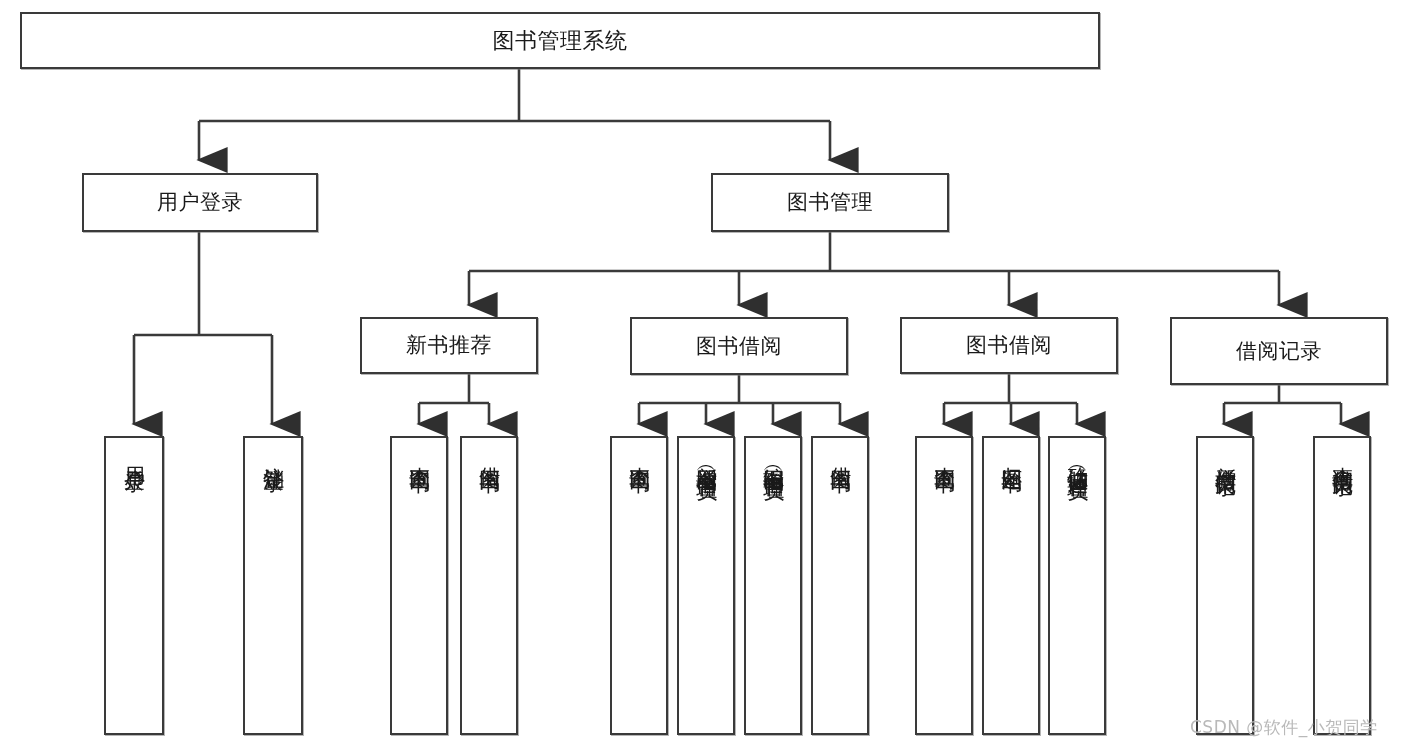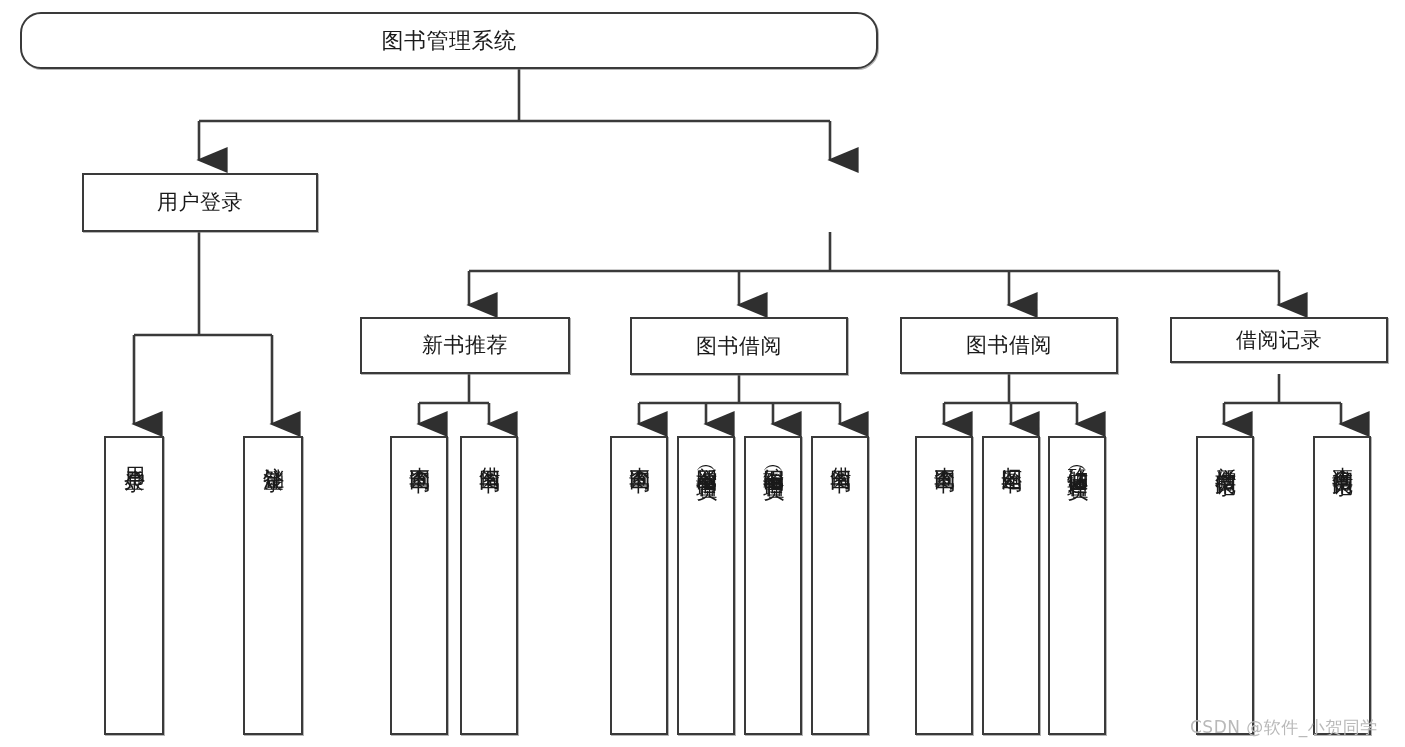"图书管理系统" div.node { border-radius: 21px -> none; width: 858px -> 1080px }
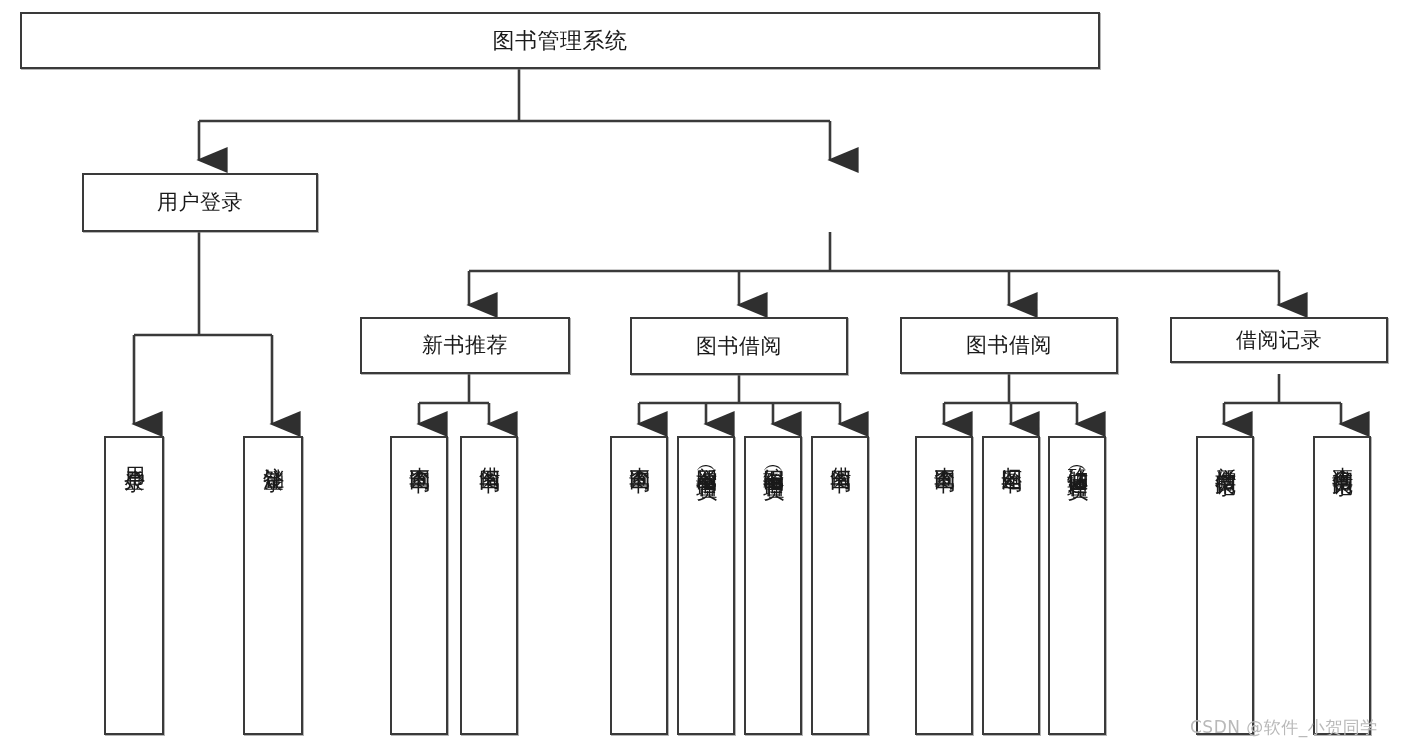"图书管理" div.node { html: none -> <div> <span>图书管理</span> </div> }
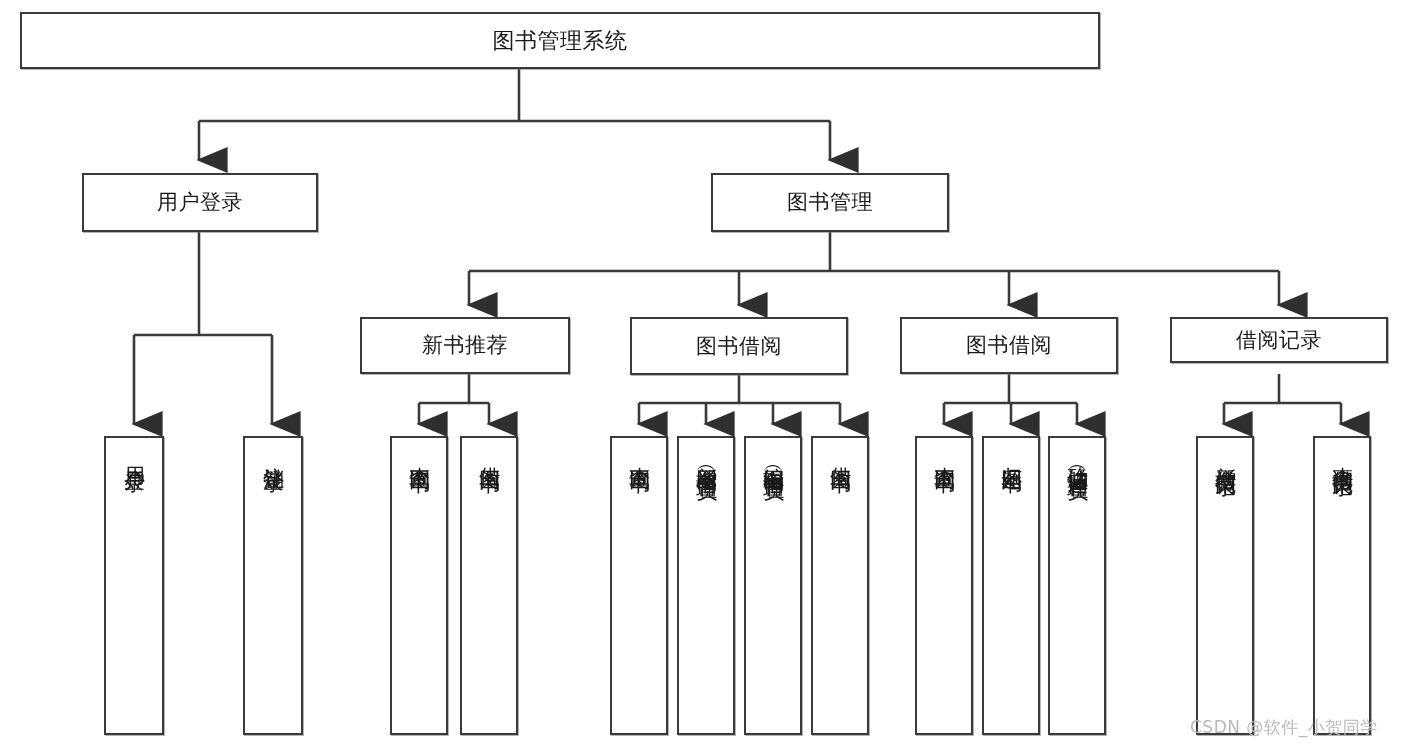"新书推荐" div.node { width: 210px -> 178px }
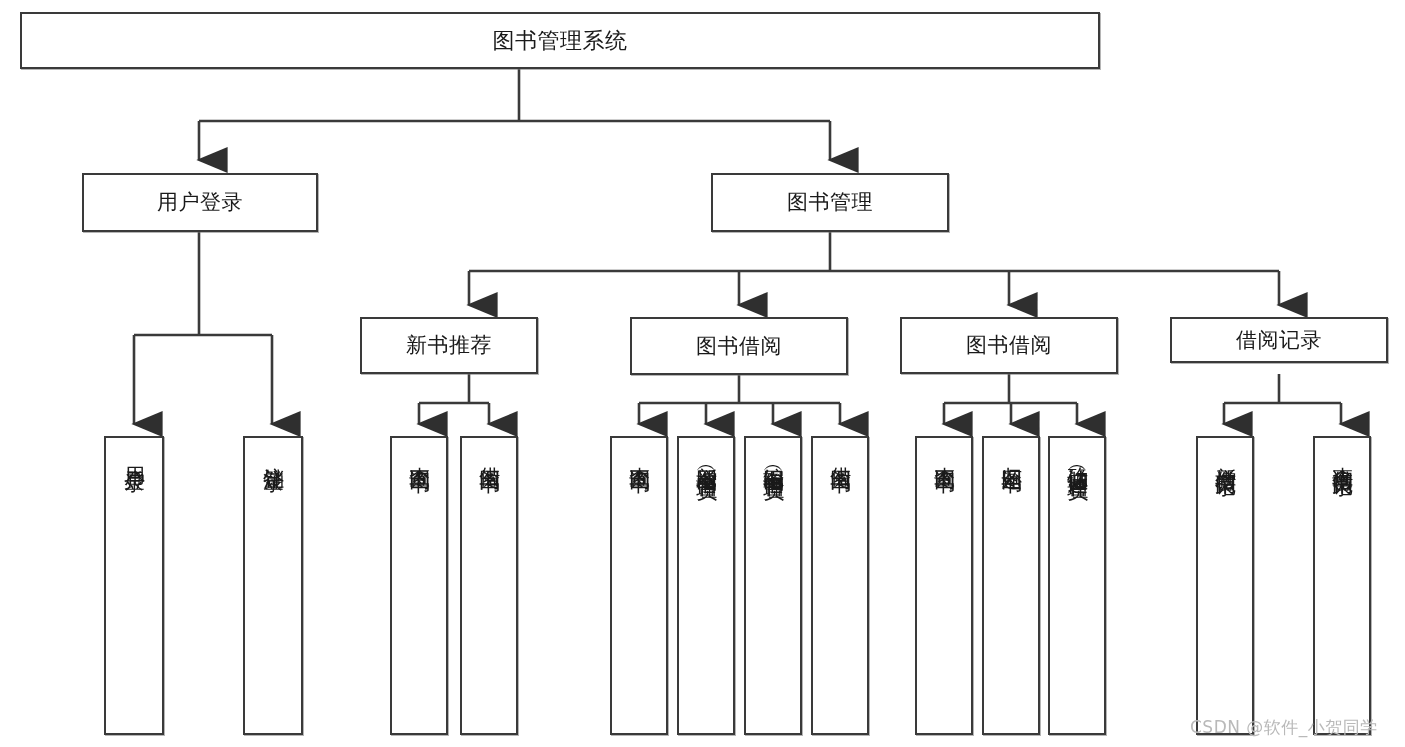"借阅记录" div.node { height: 46px -> 68px }
